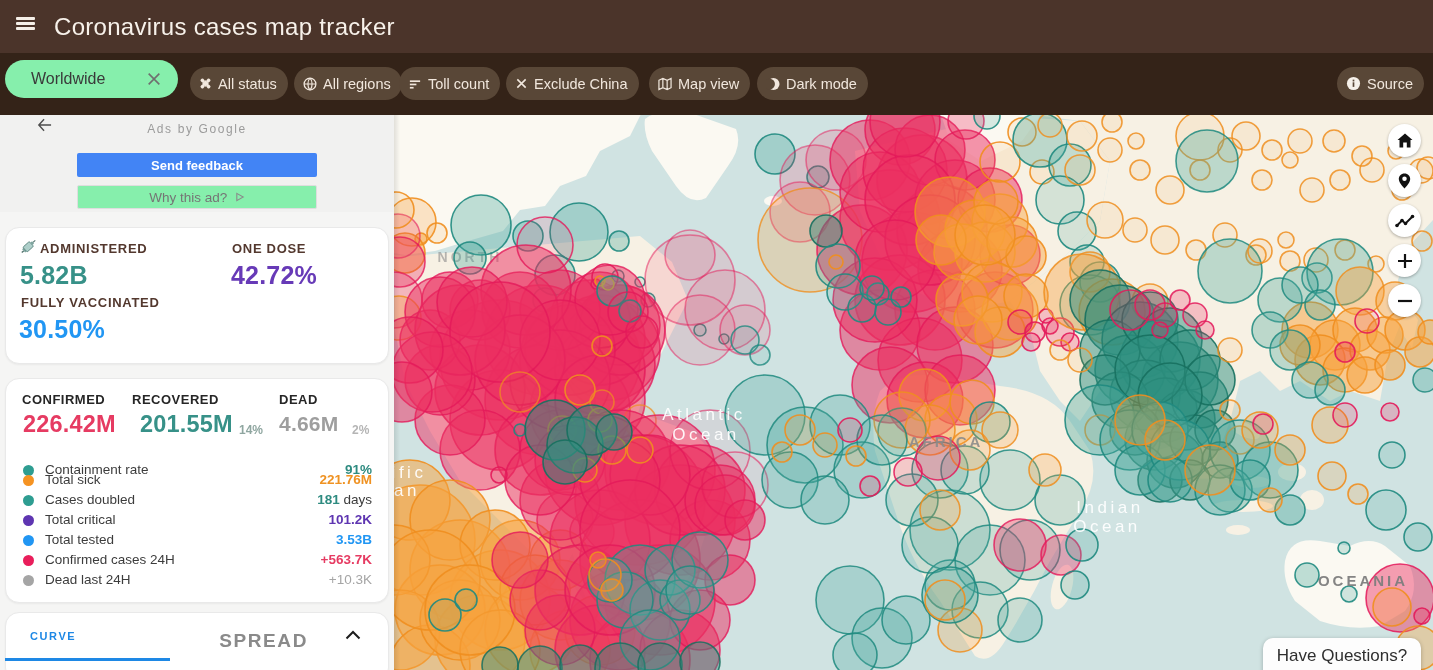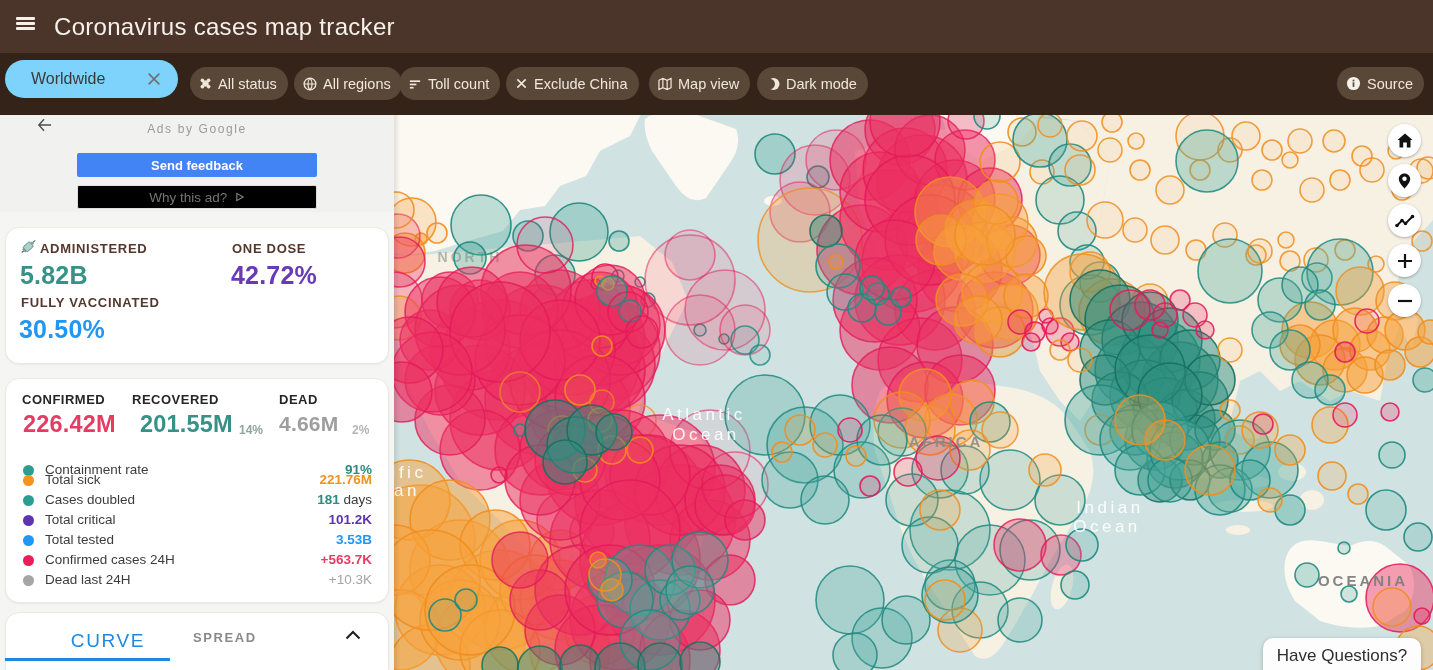"Worldwide" .pill { background: #7dd3fc -> #86efac }
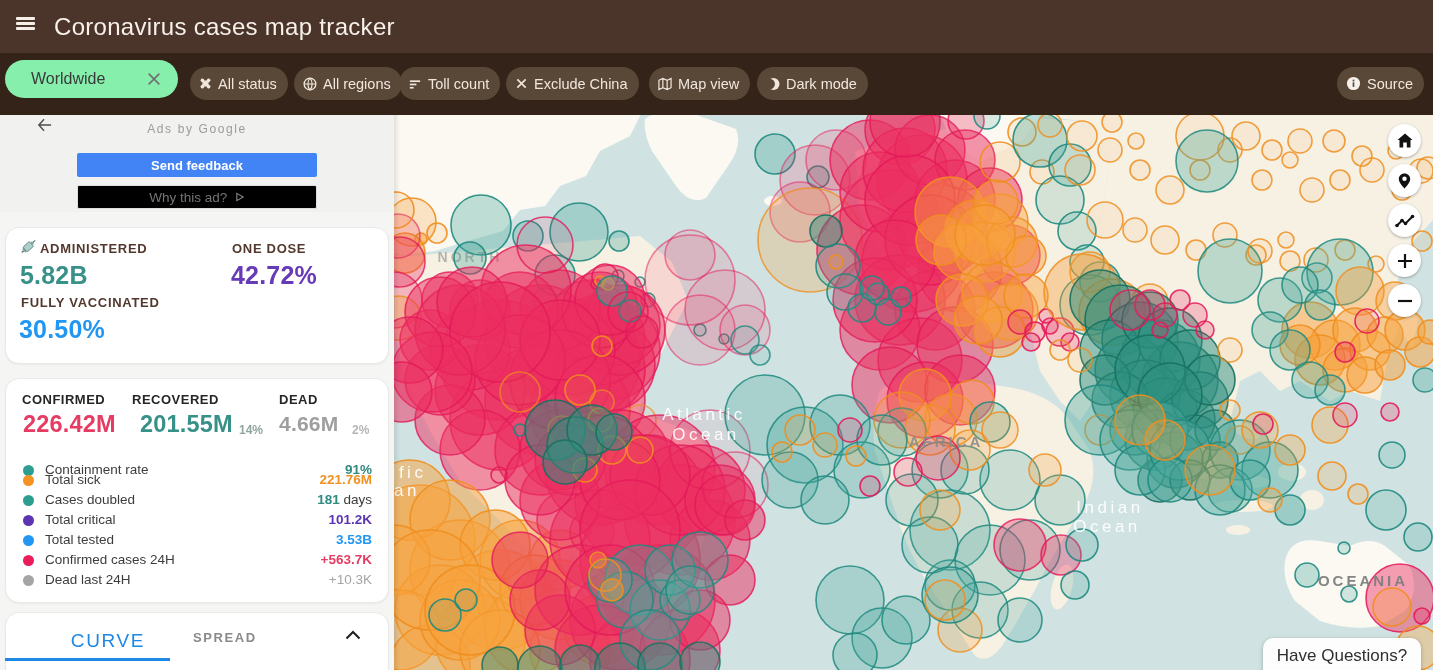"Why this ad?" div.abs { background: #000000 -> #86efac }
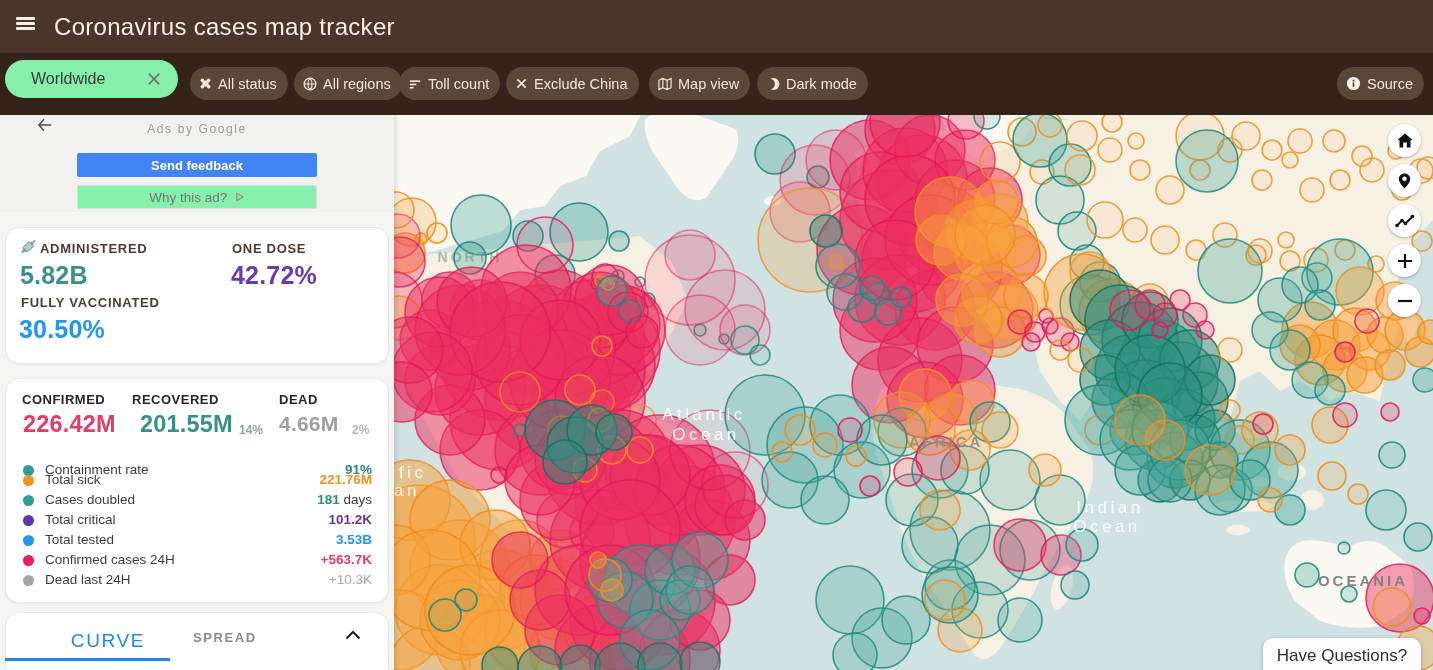"CURVE" div.abs { font-size: 19px -> 11px; font-weight: normal -> bold; text-align: right -> left }
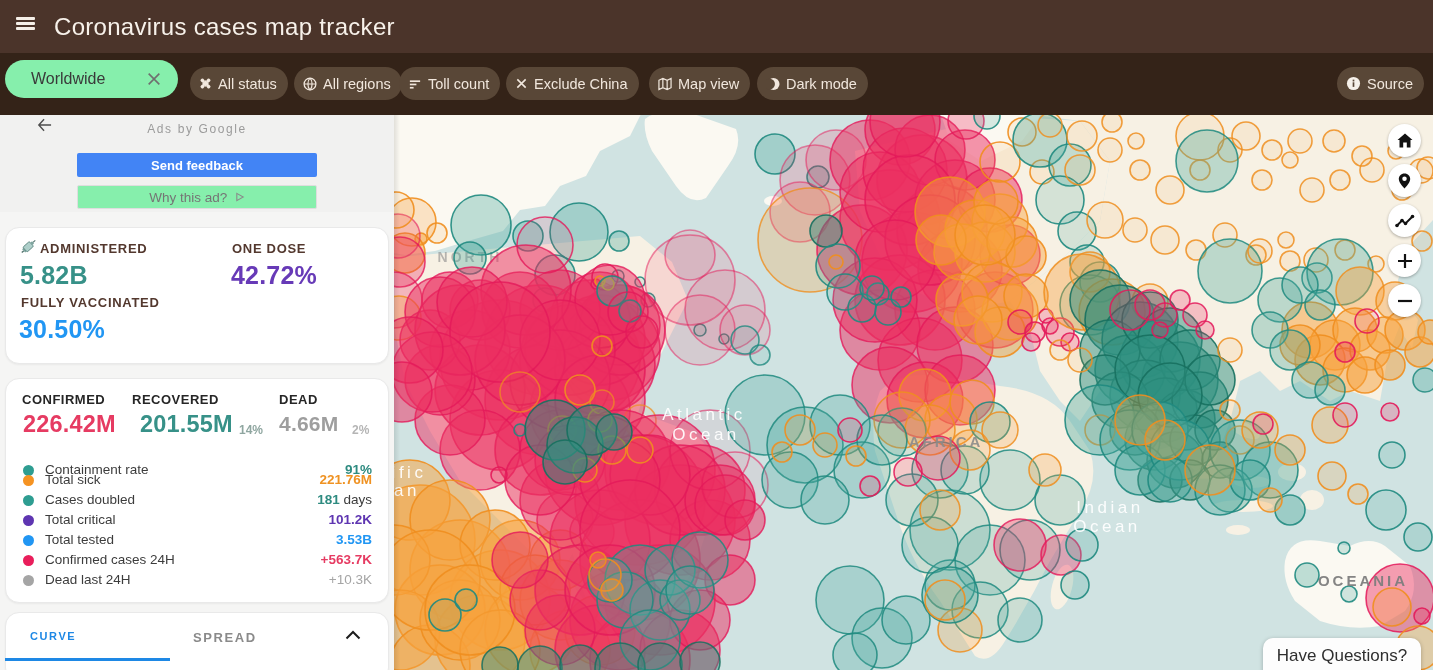"SPREAD" div.abs { font-size: 13px -> 19px; text-align: left -> right }
